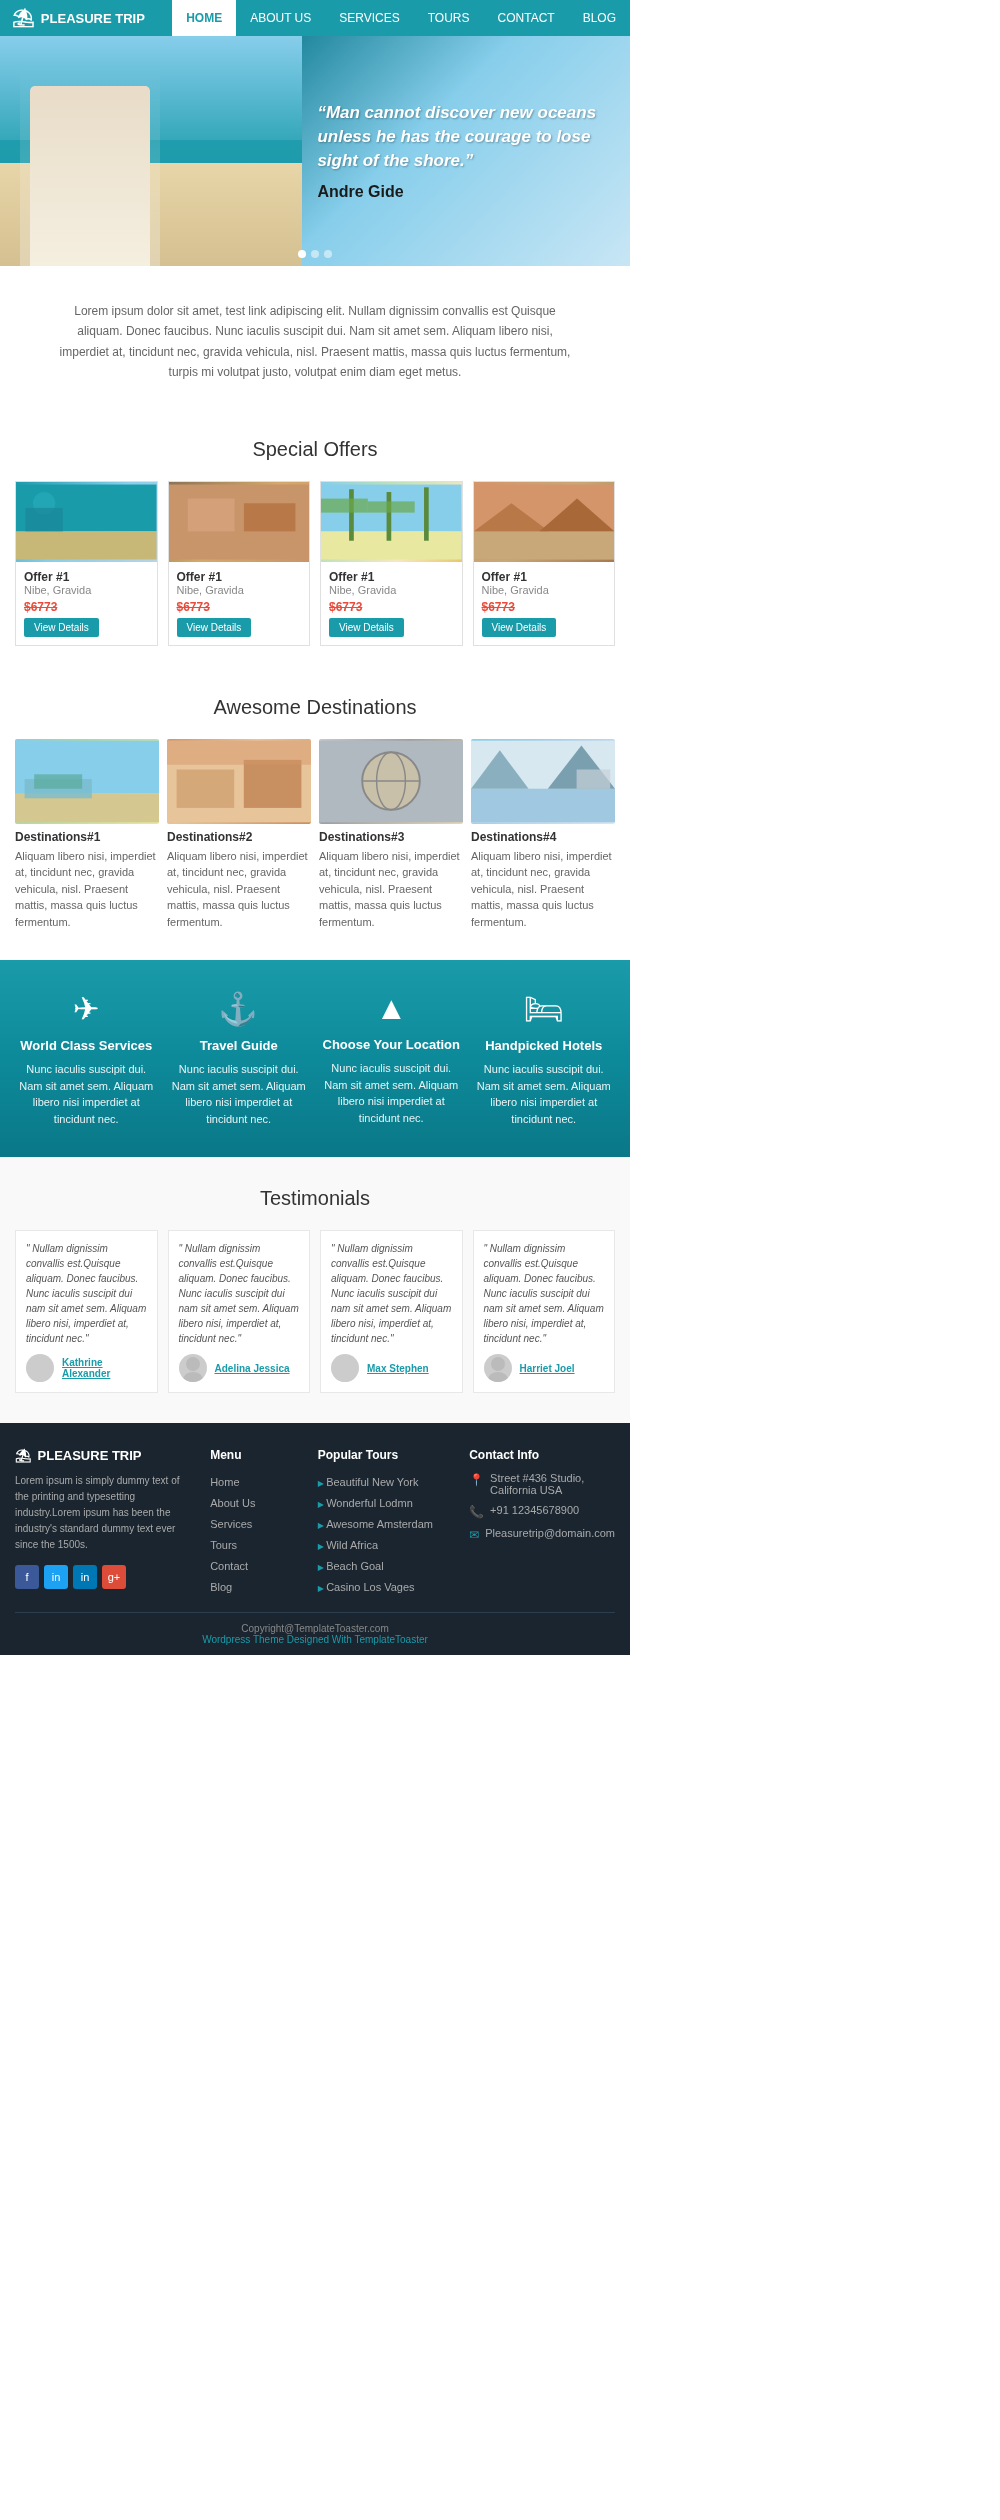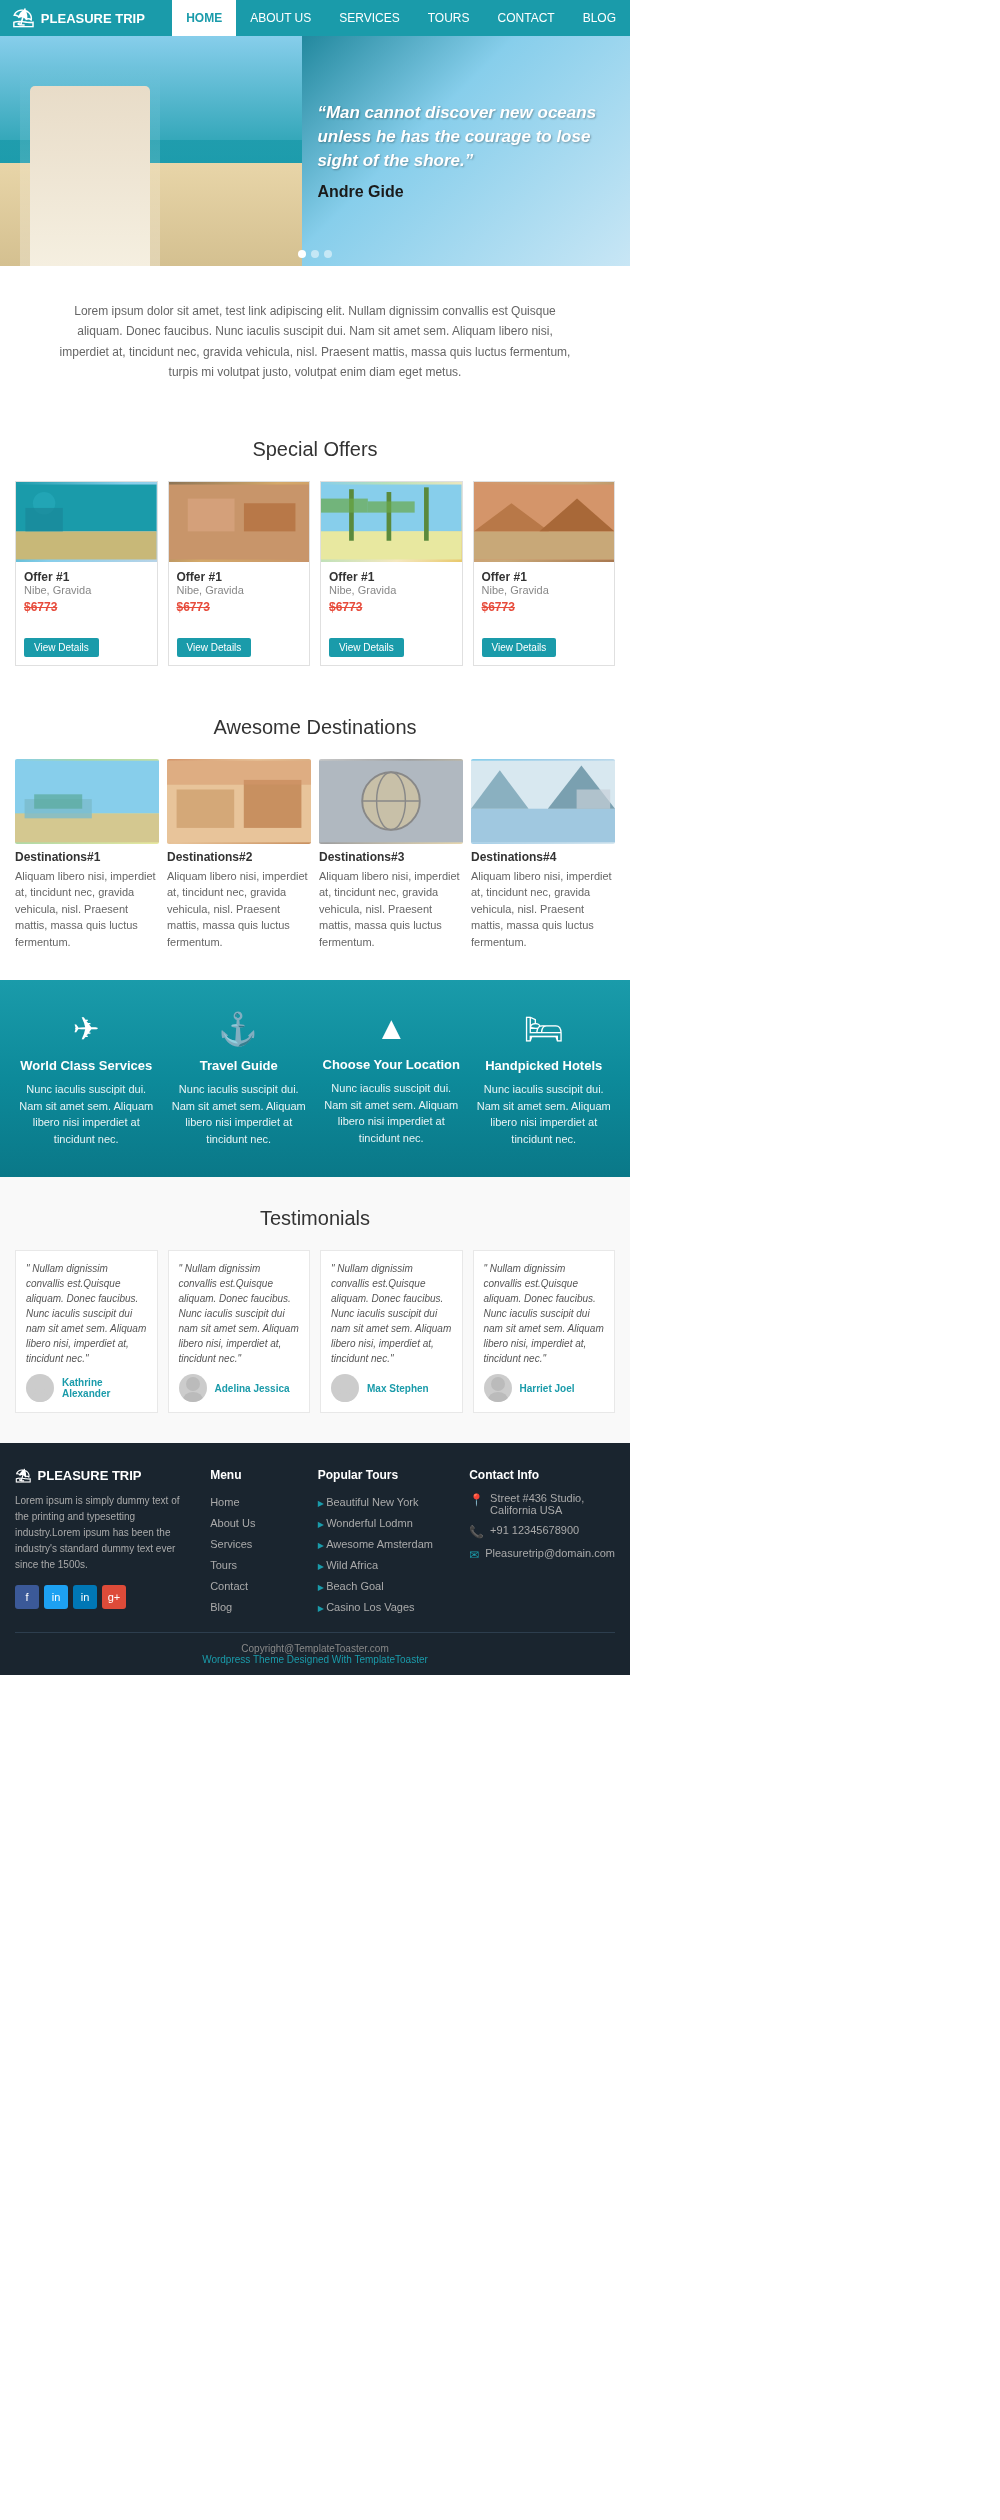"View Details" .btn-details { margin-top: 20px -> none }
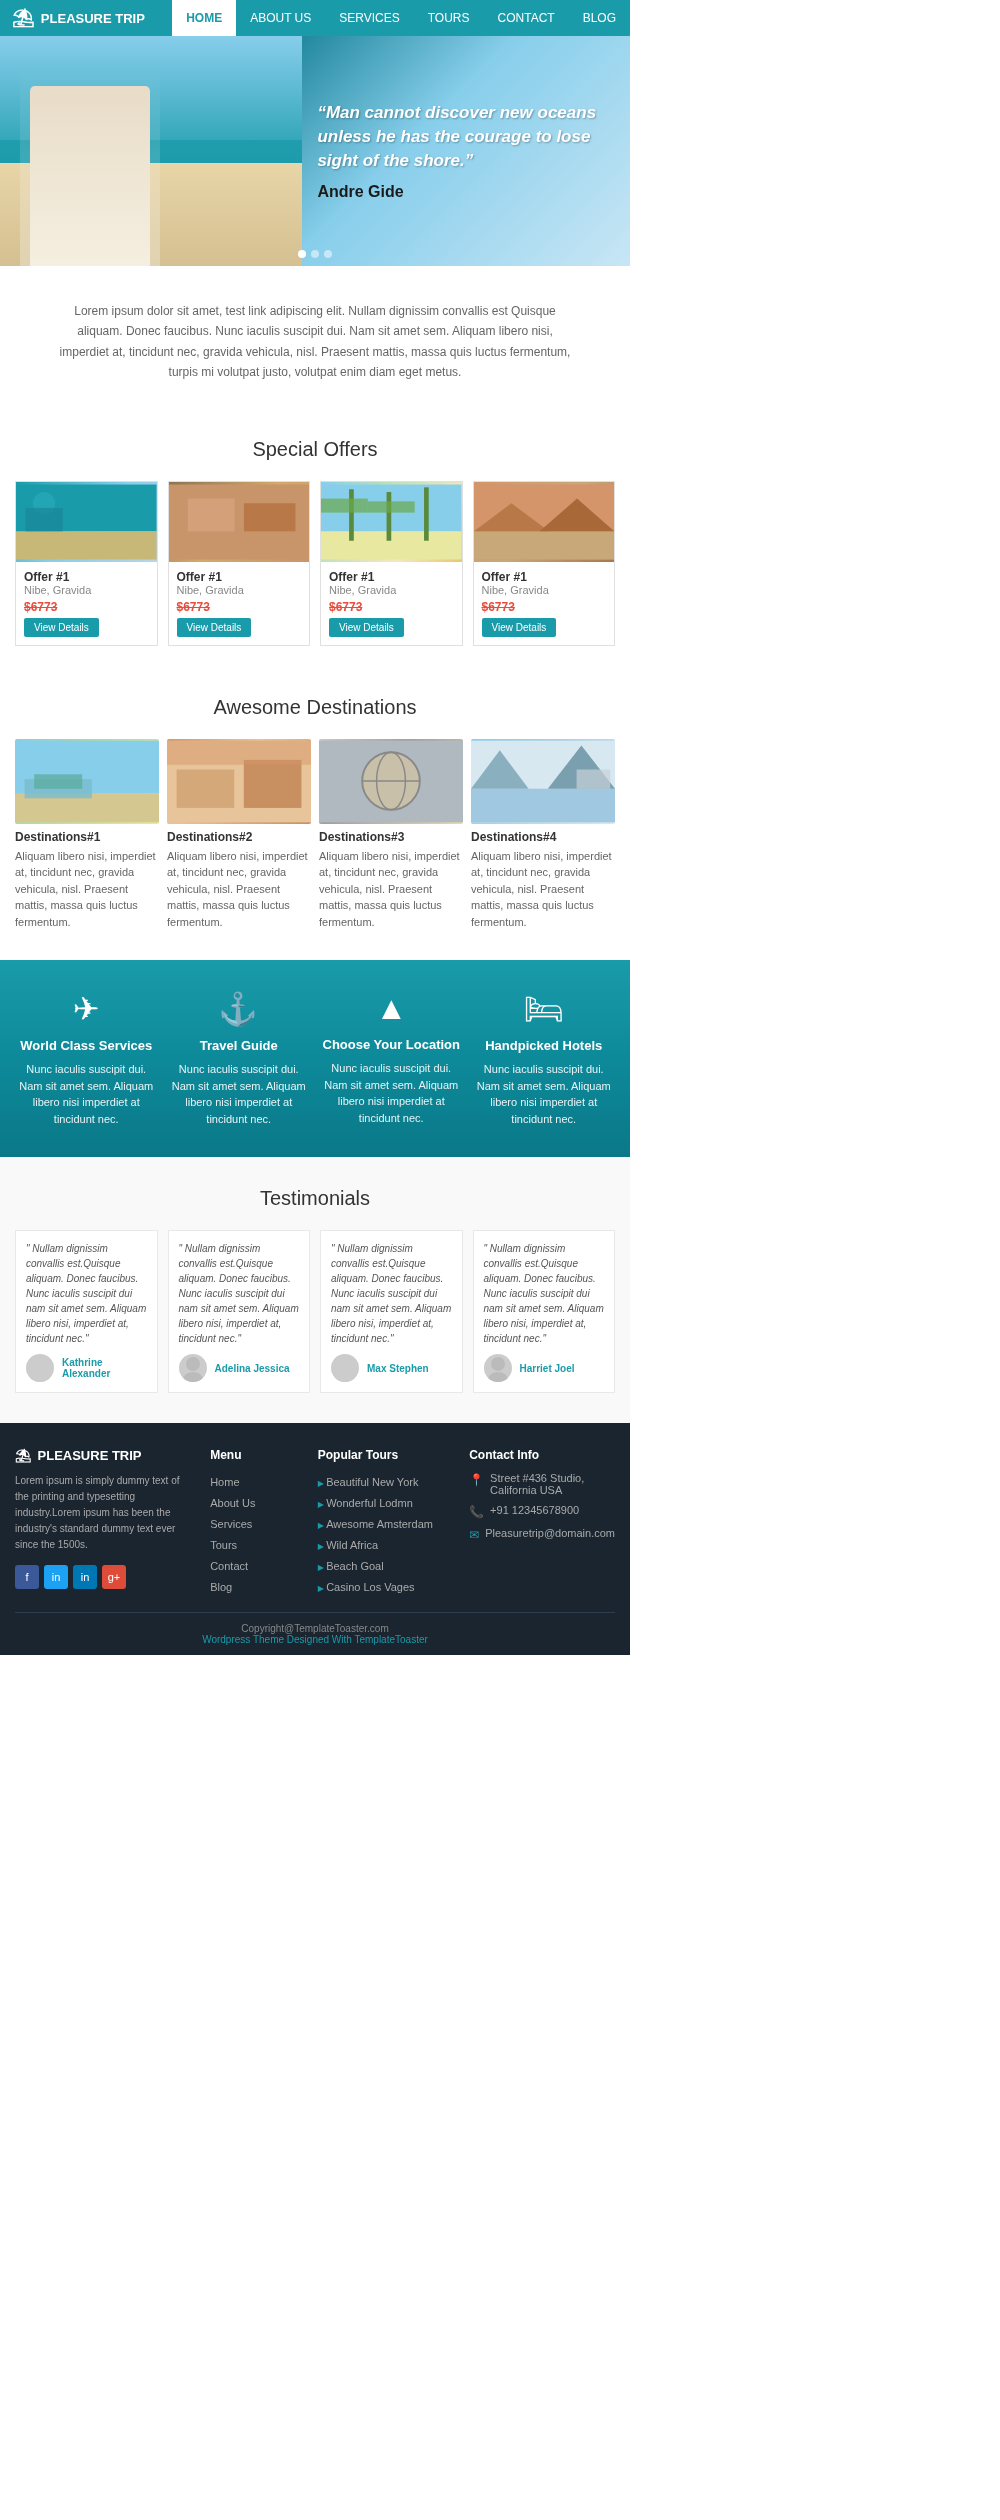"Kathrine Alexander" .testimonial-name { text-decoration: none -> underline }
